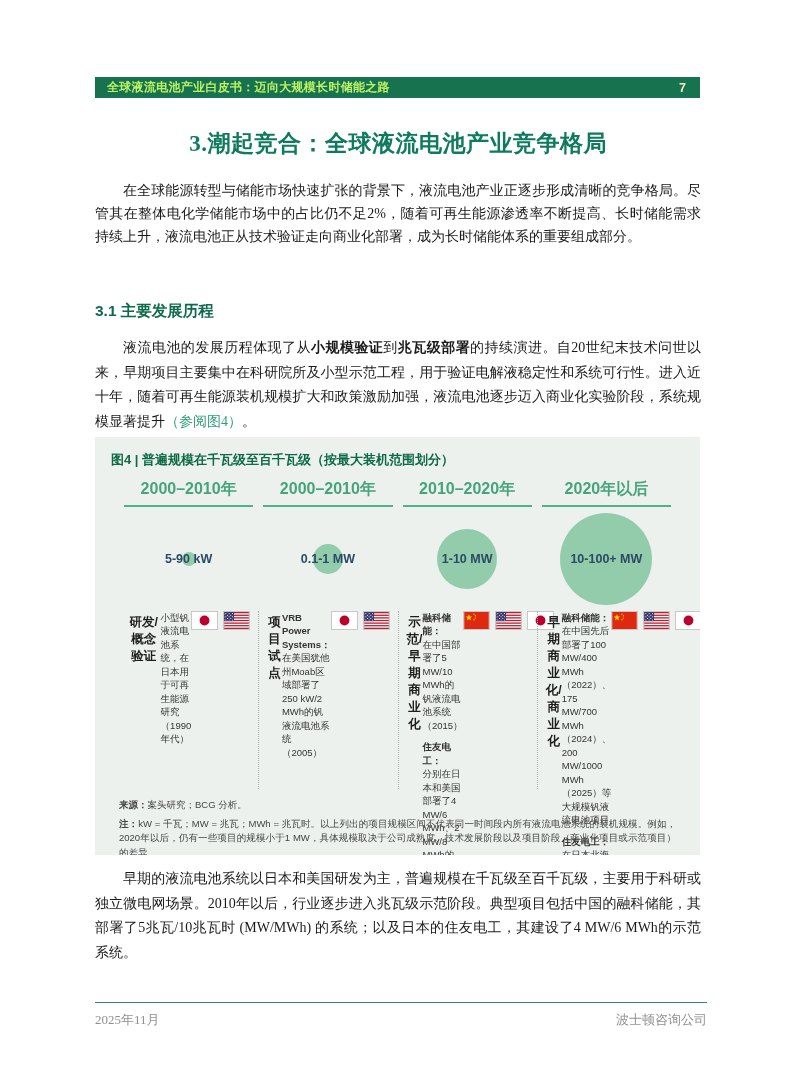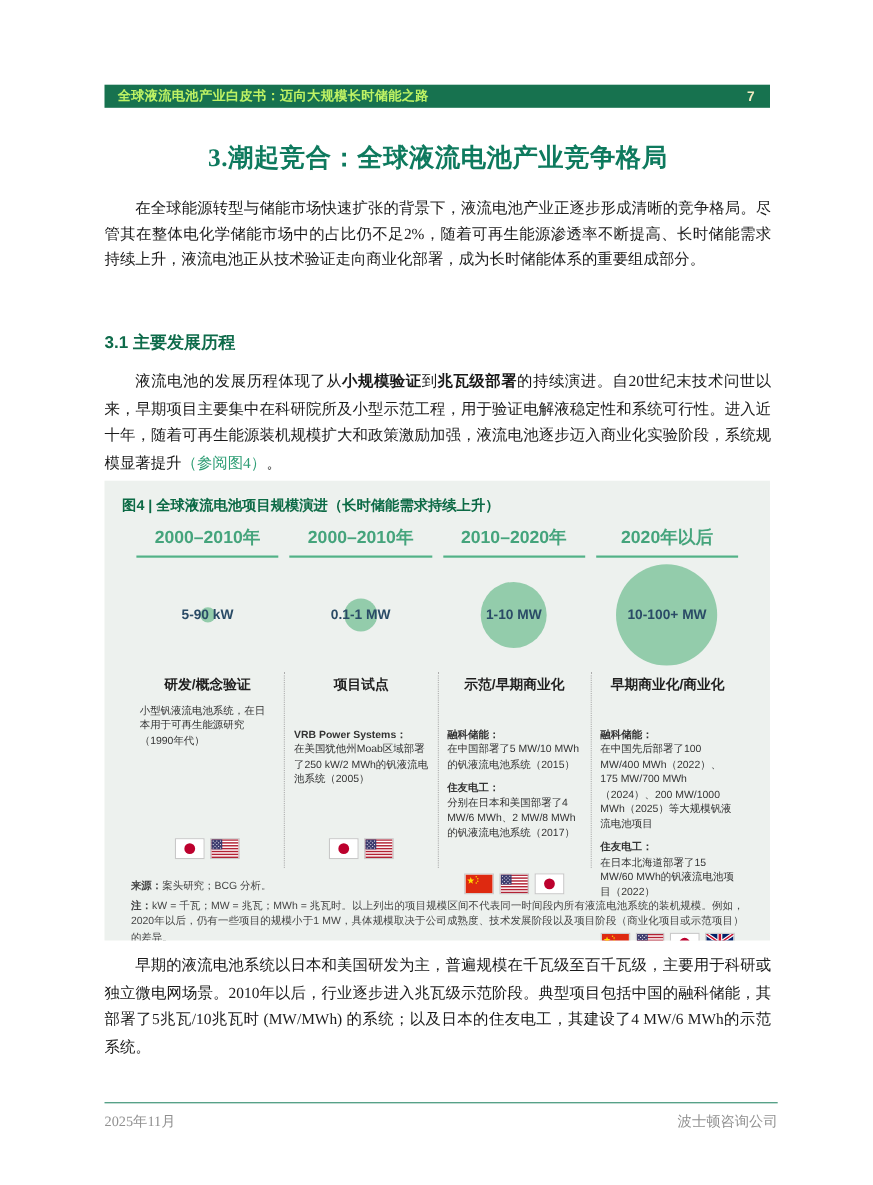"图4 | 全球液流电池项目规模演进（长时储能需求持续上升）" div.fig-title { text: 全球液流电池项目规模演进（长时储能需求持续上升 -> 普遍规模在千瓦级至百千瓦级（按最大装机范围划分 }
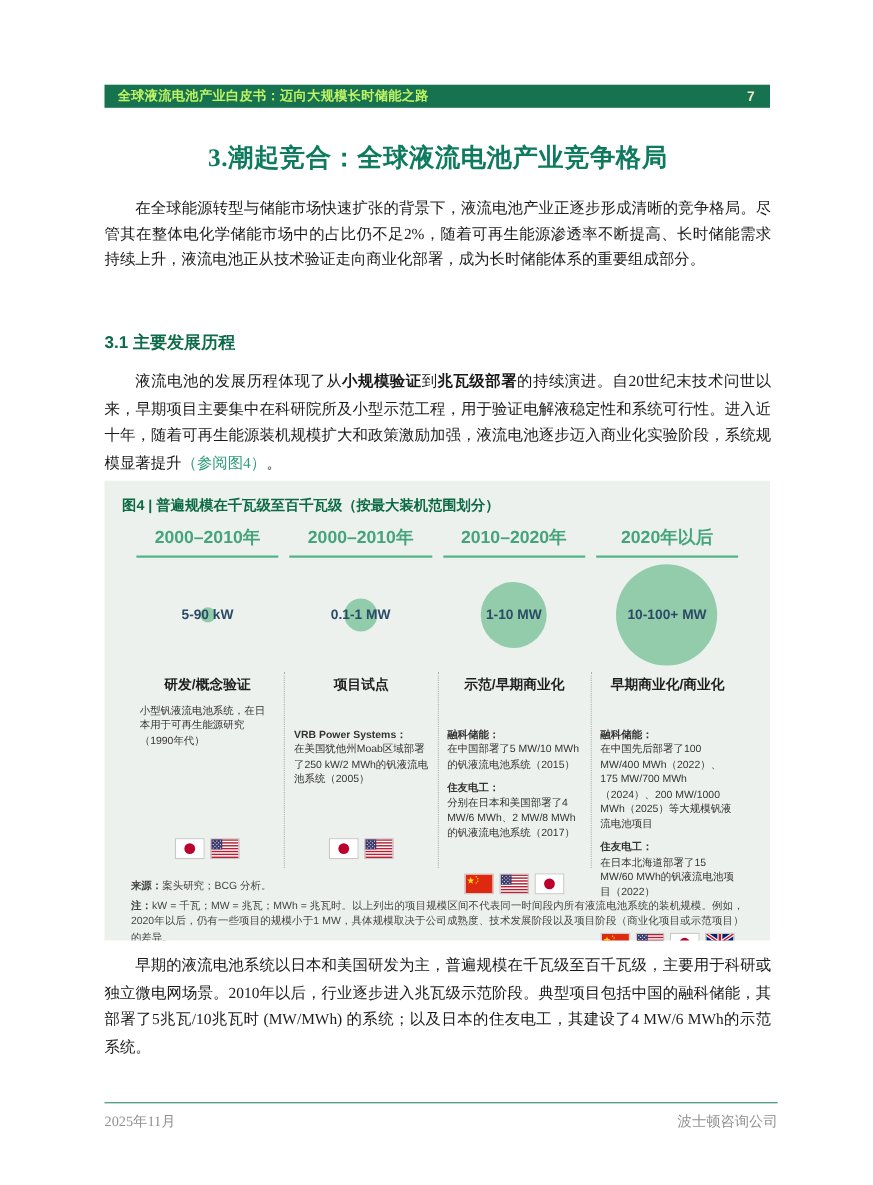"研发/概念验证" .col-lower { flex-direction: column -> row }
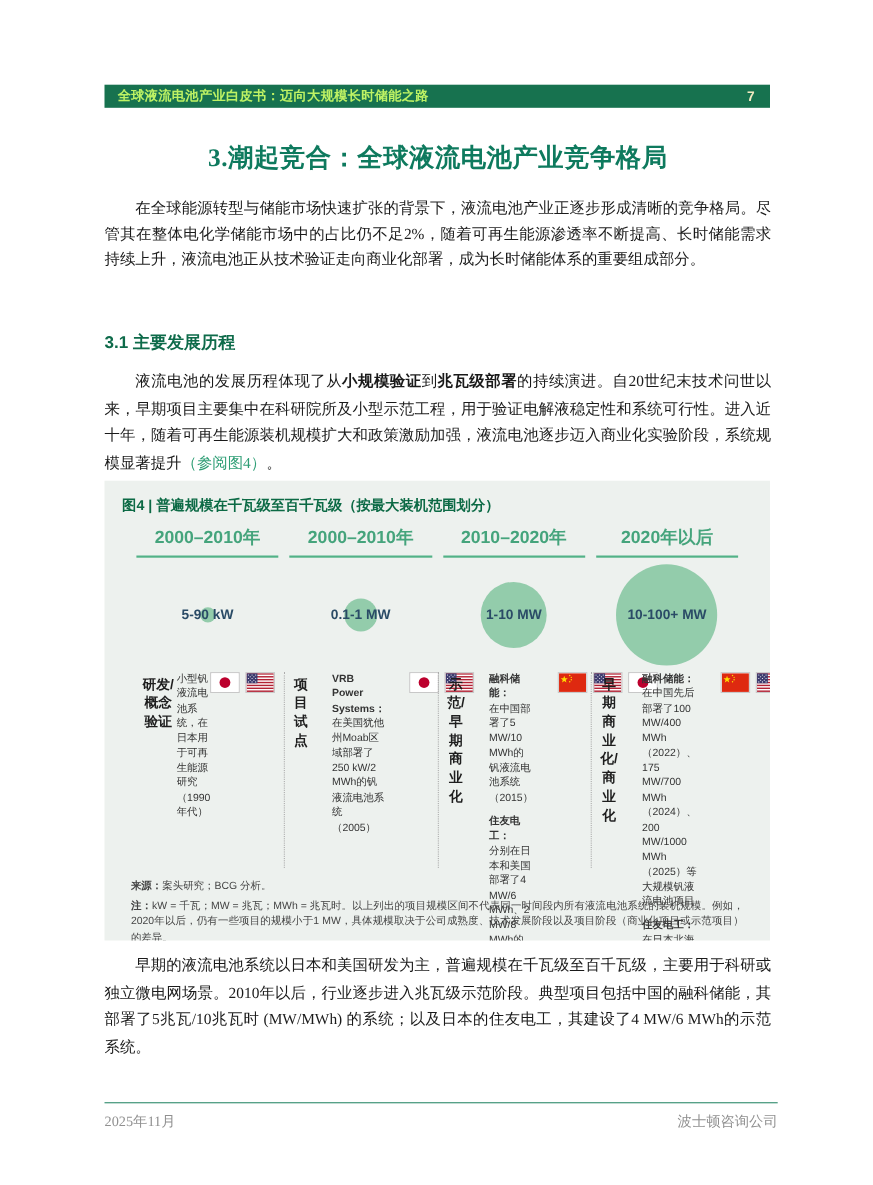"项目试点" .fig-col:not(:first-child) .col-lower { gap: 22px -> none }
